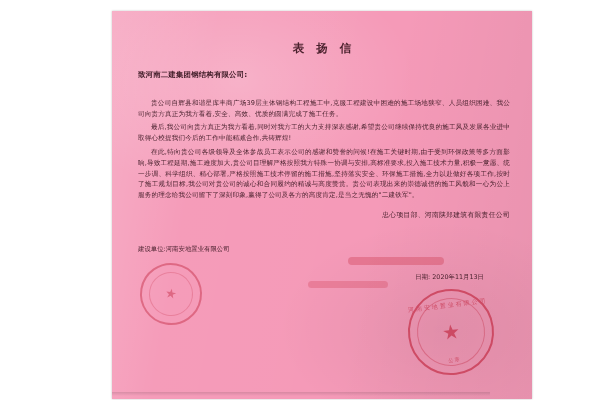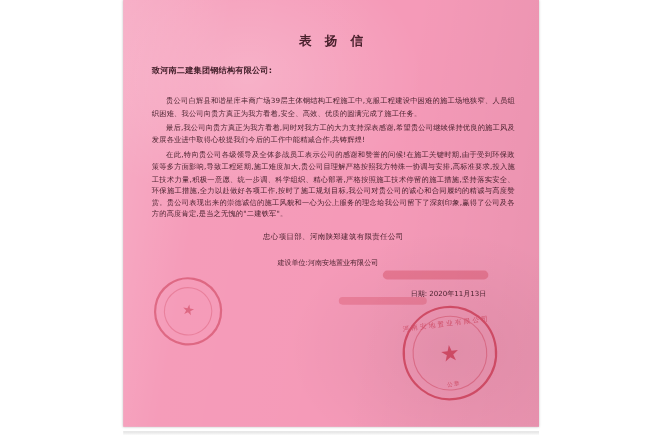"表 扬 信" .sheet { top: 0 -> 11px; width: 378px -> 420px }
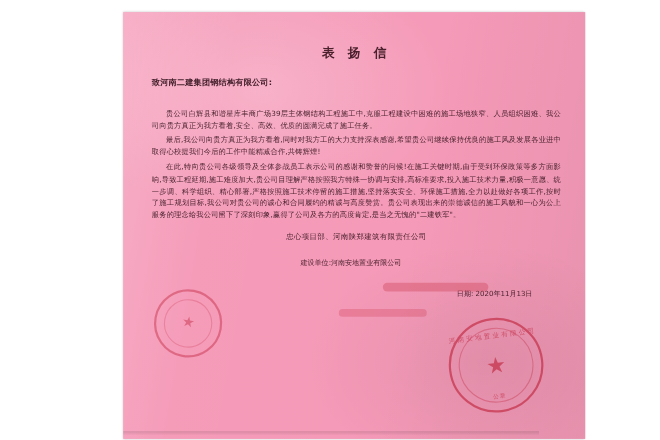"忠心项目部、河南陕郑建筑有限责任公司" .closing { text-align: center -> right }
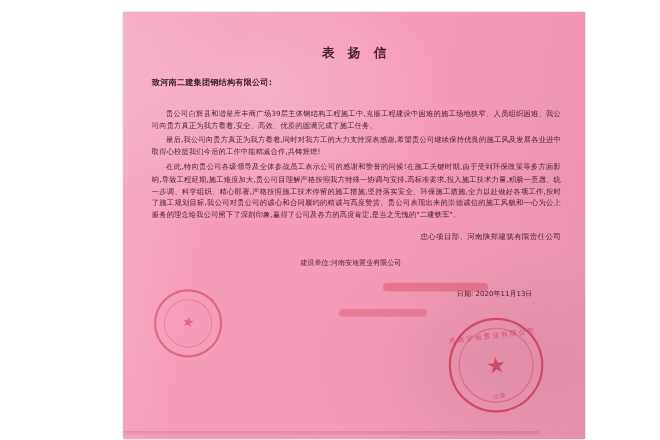"建设单位:河南安地置业有限公司" .sign-block { margin-top: 14px -> 24px; text-align: center -> left }
